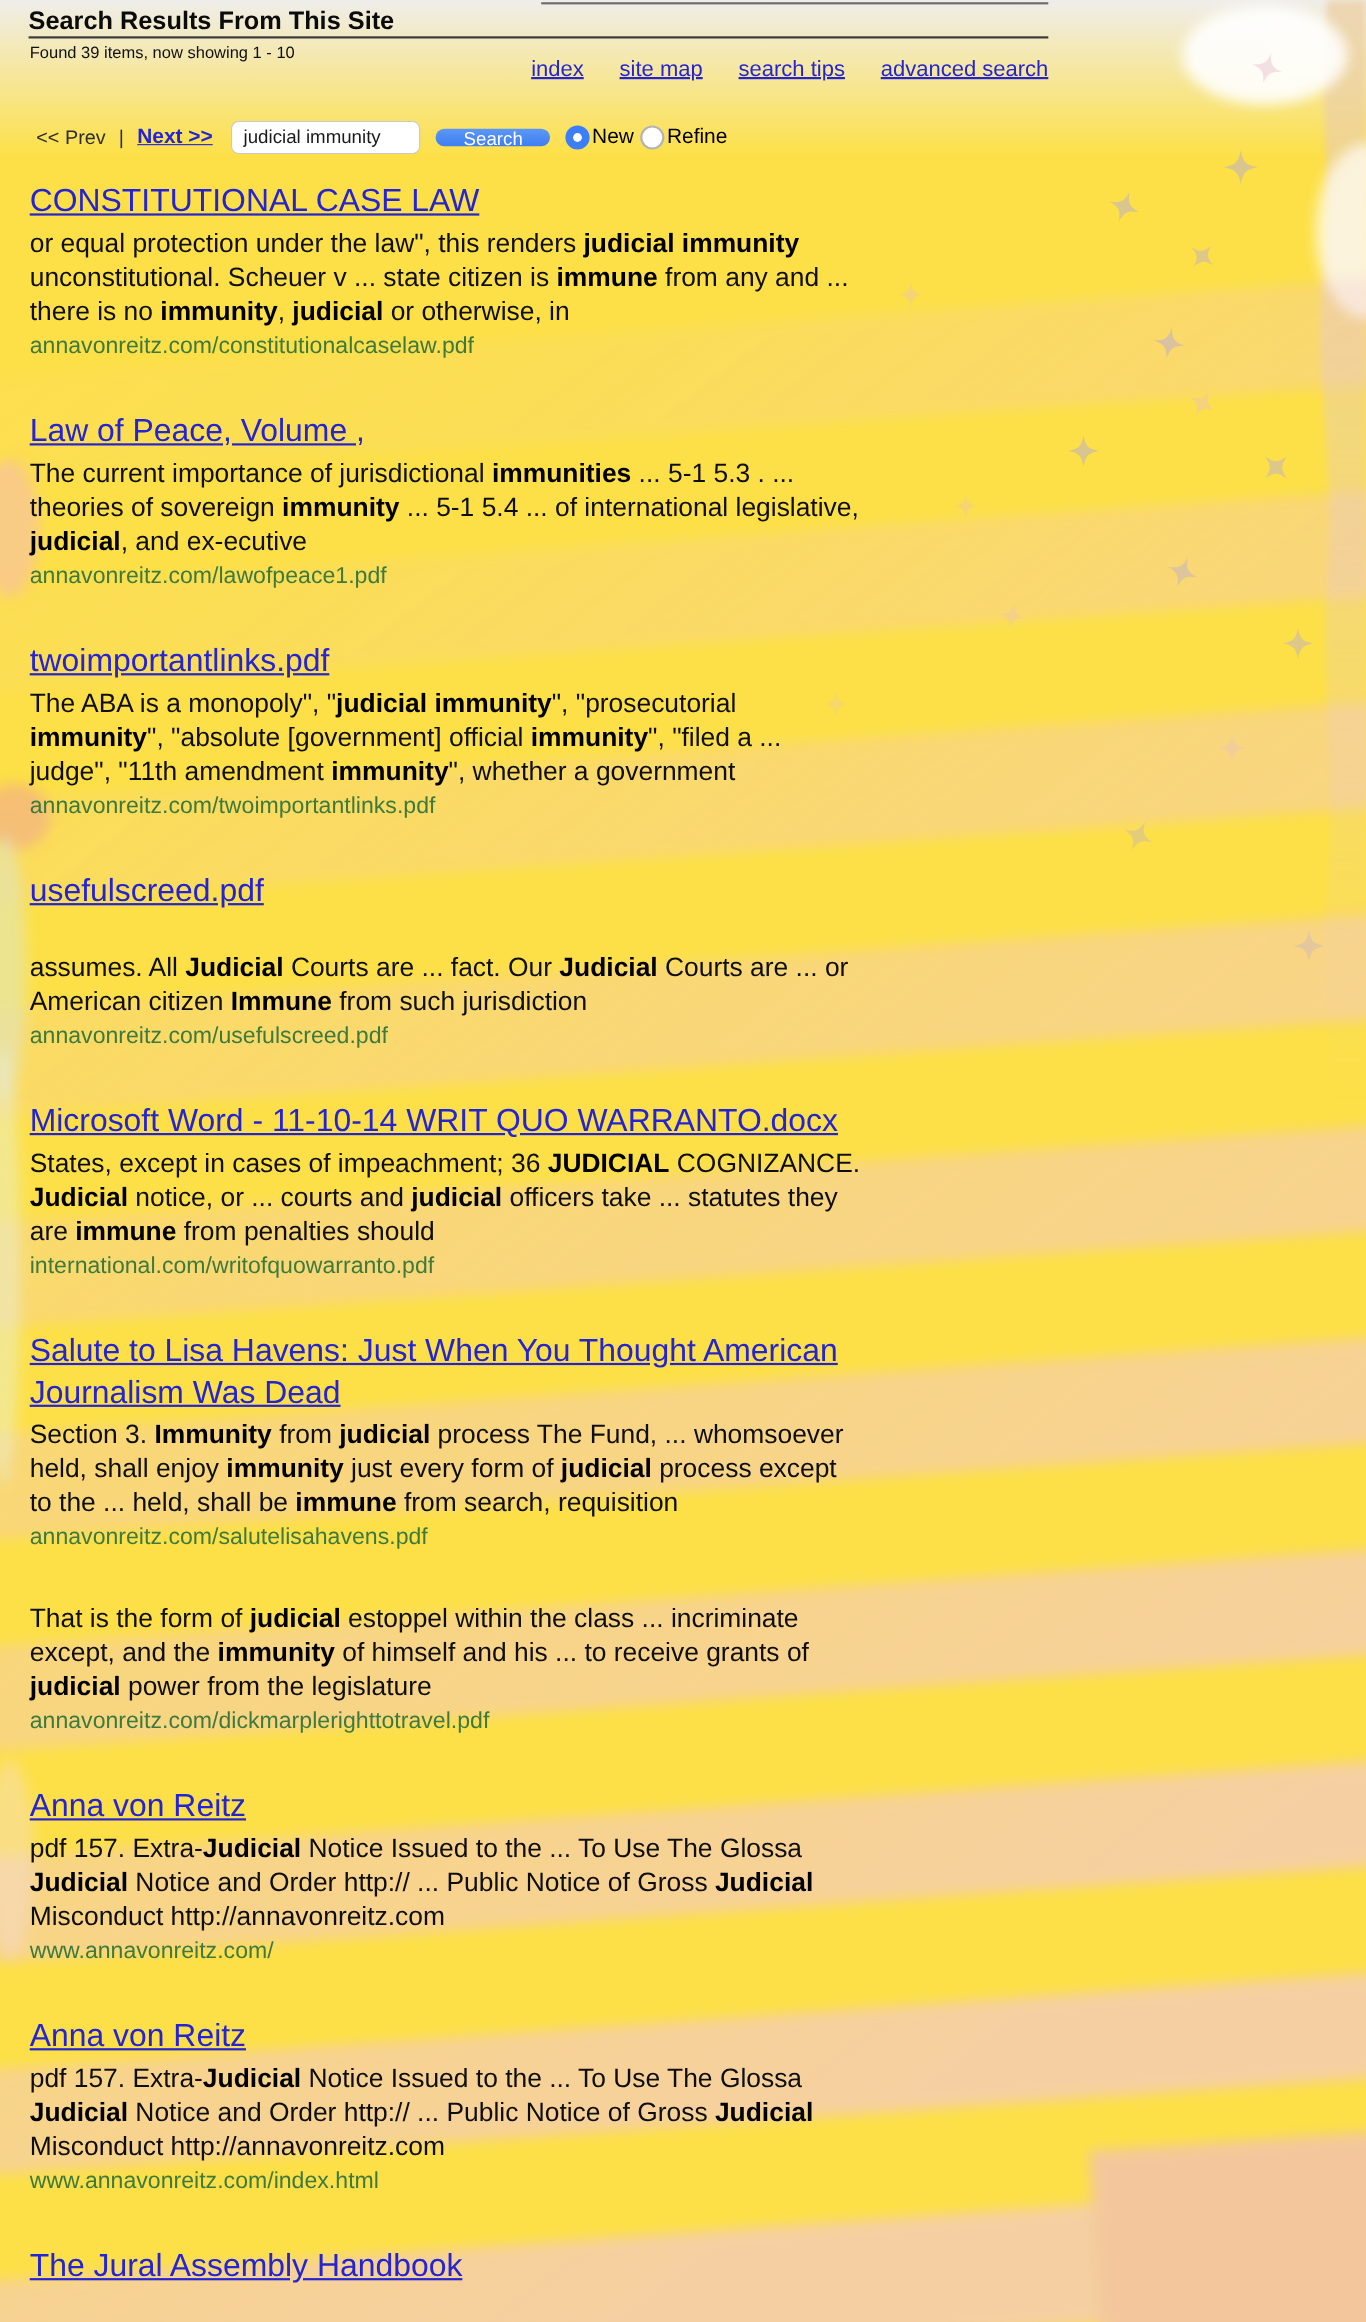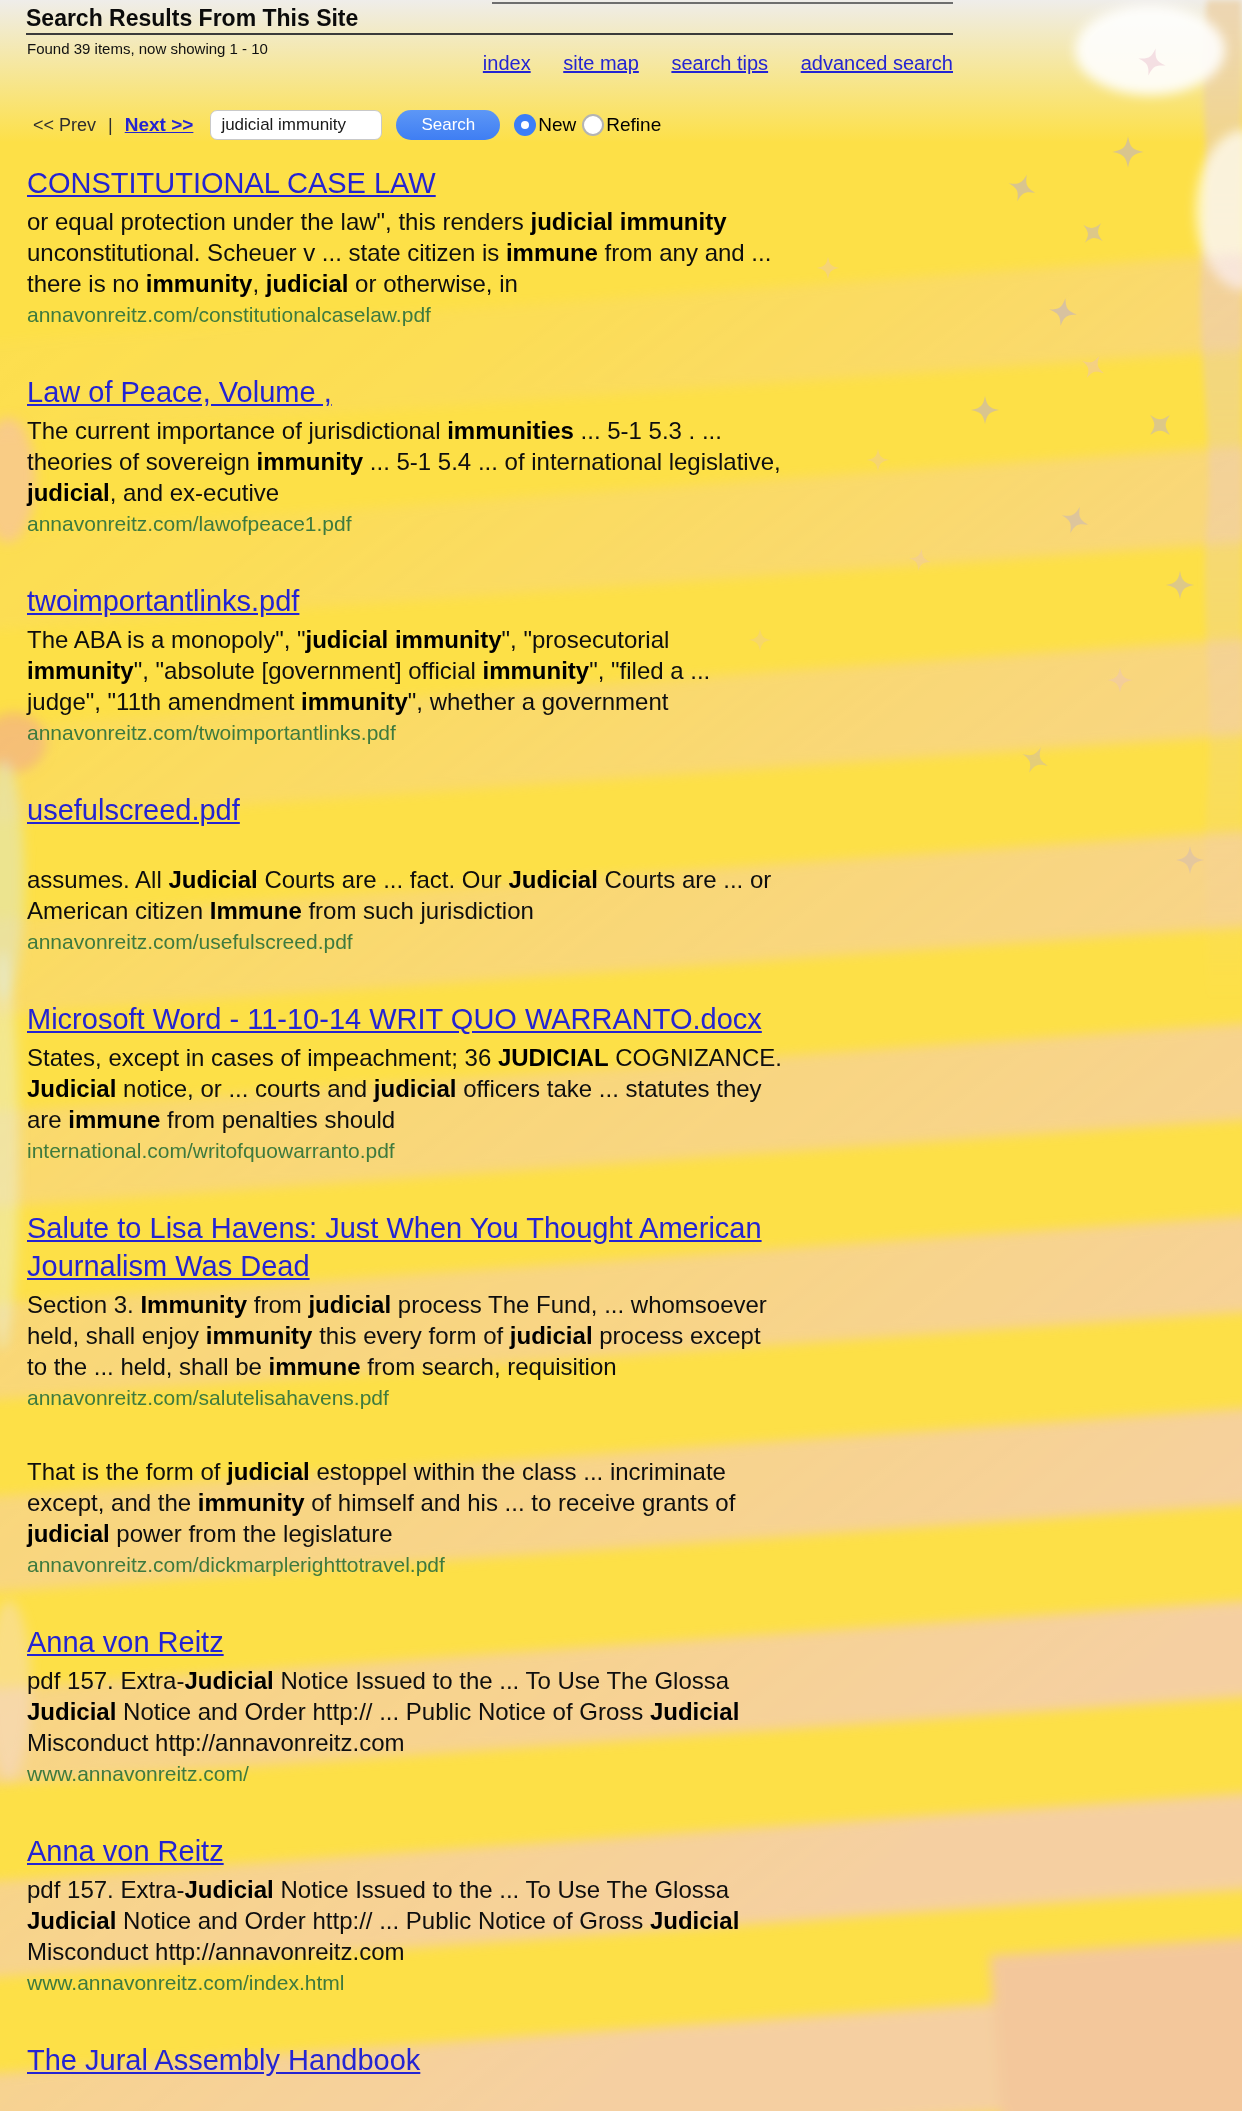"Search" #search-button { height: 30px -> 16px }
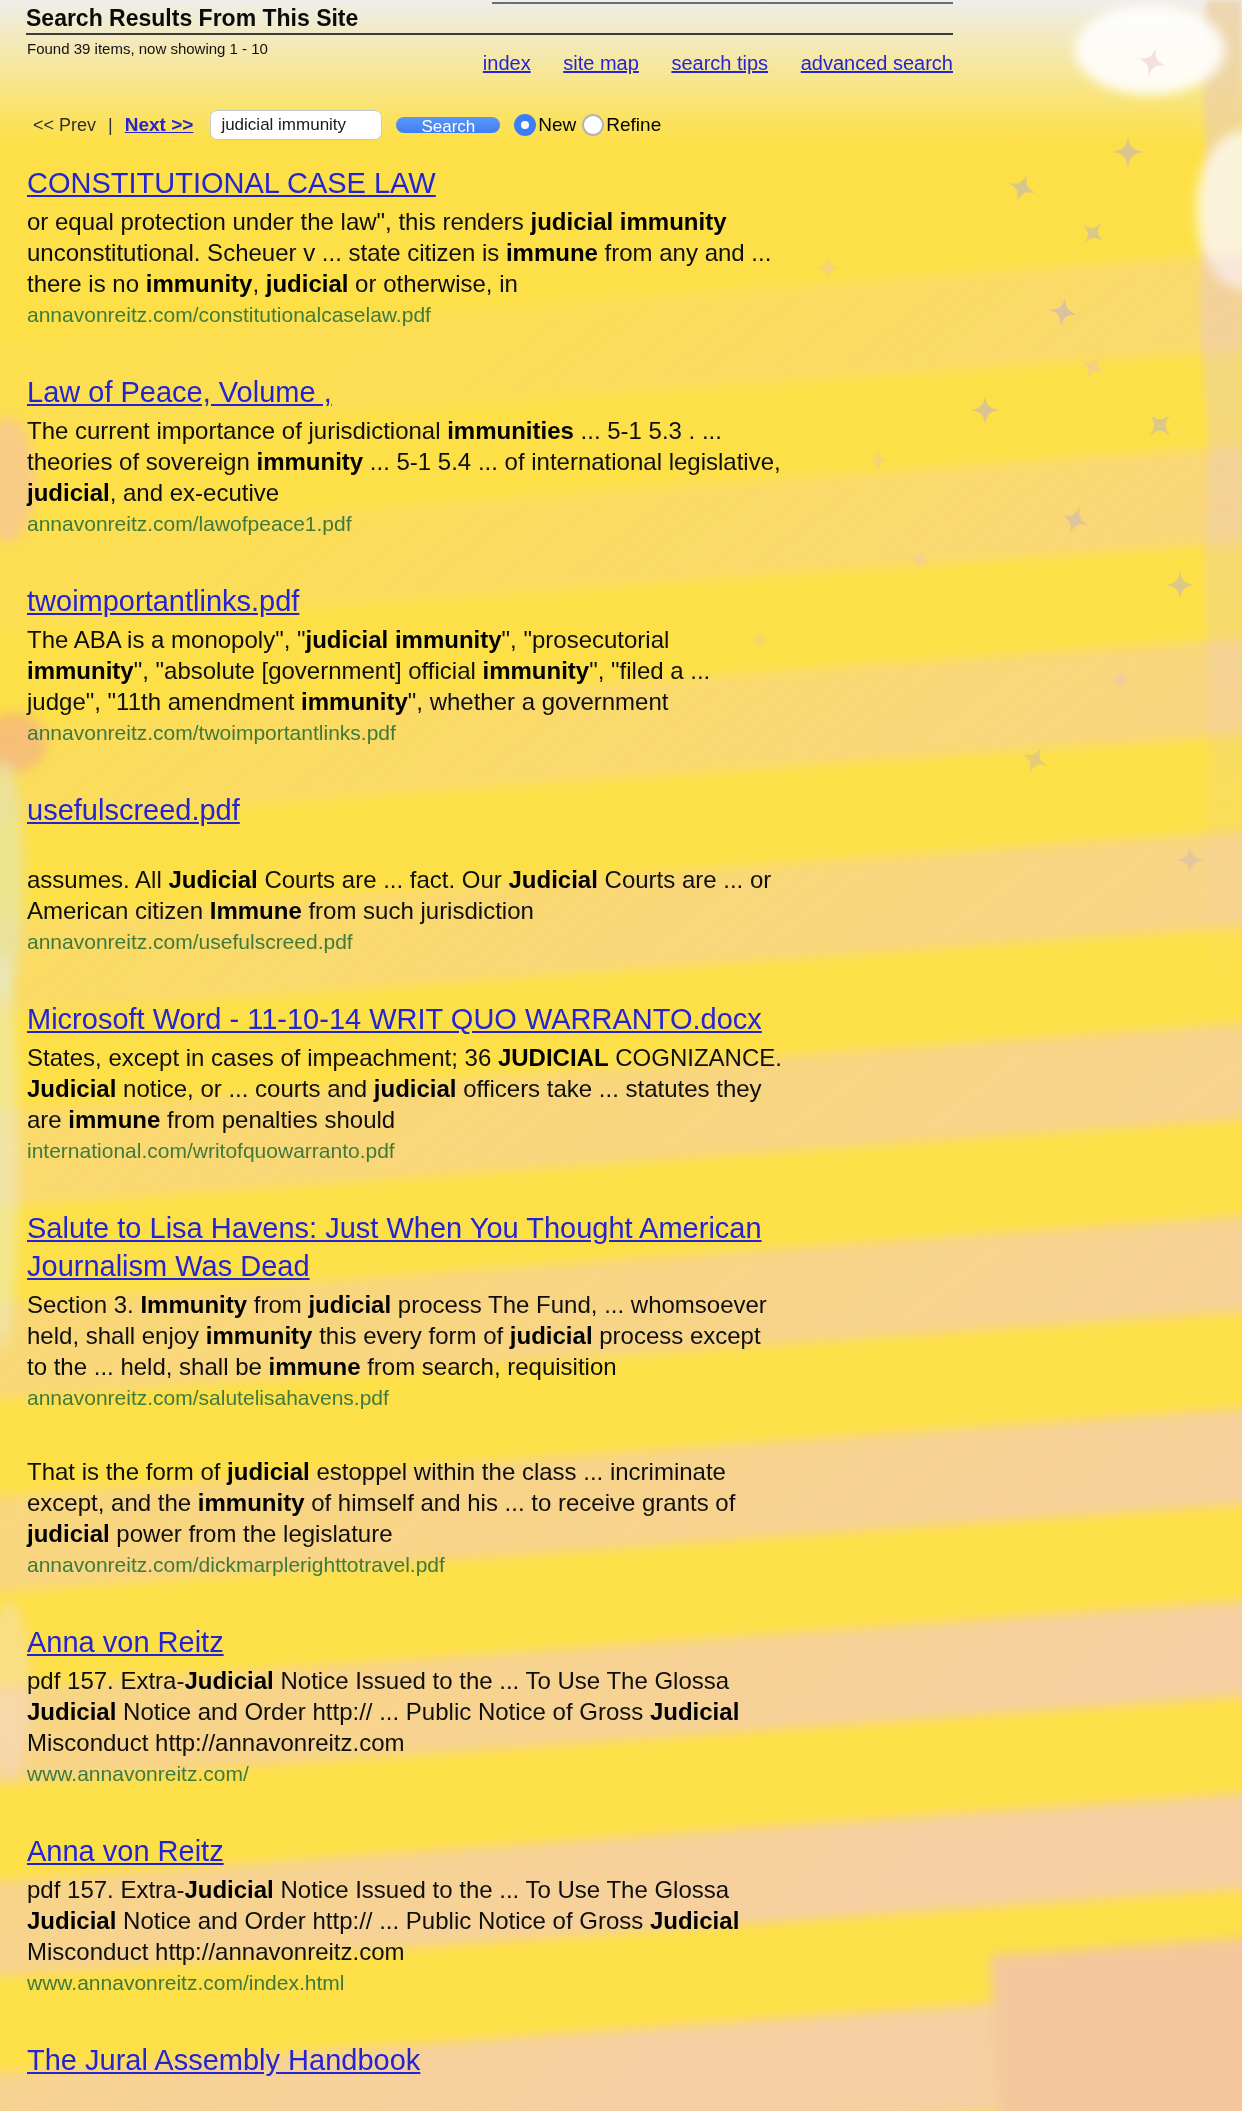"this every form of" span { text: this -> just }
